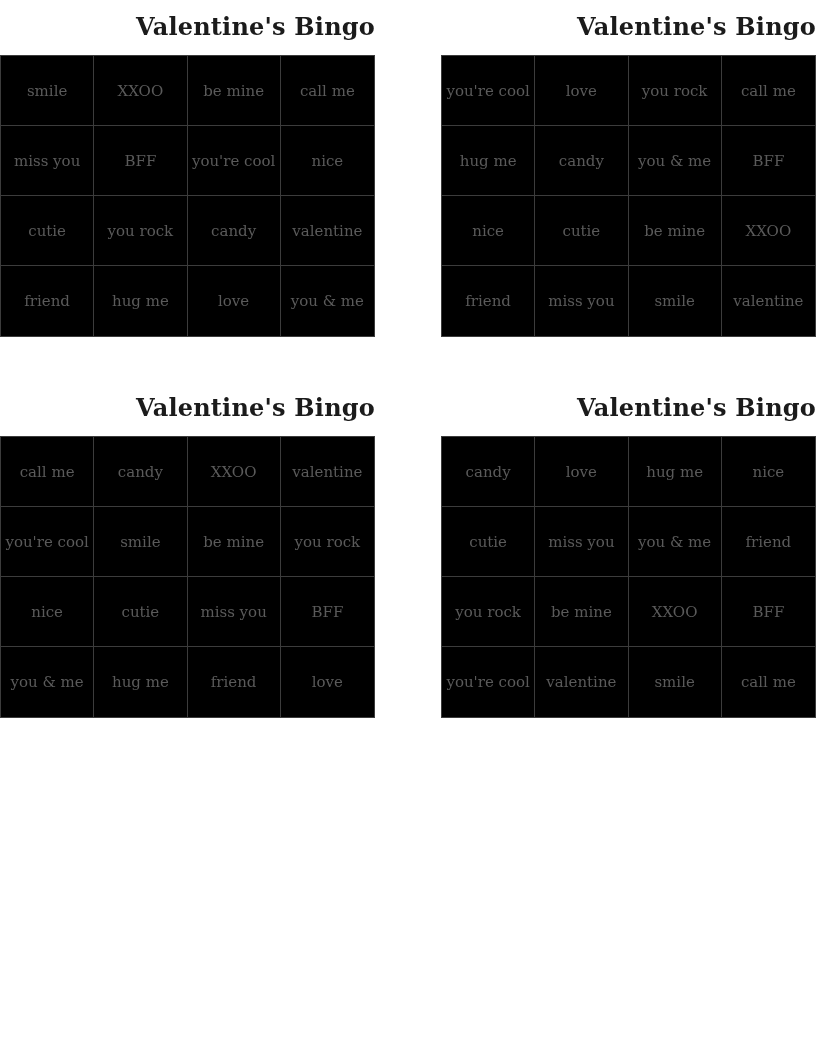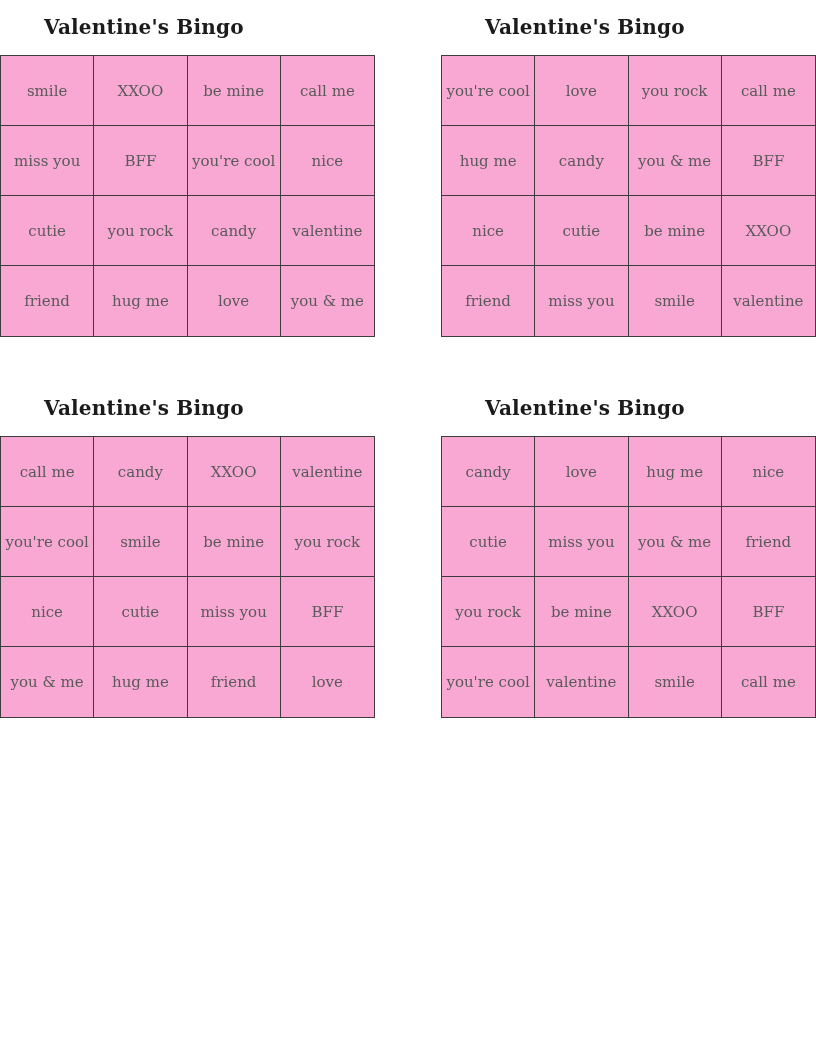"Valentine's Bingo" .card-title { font-size: 20px -> 24px; padding-left: 44px -> none; text-align: left -> right }
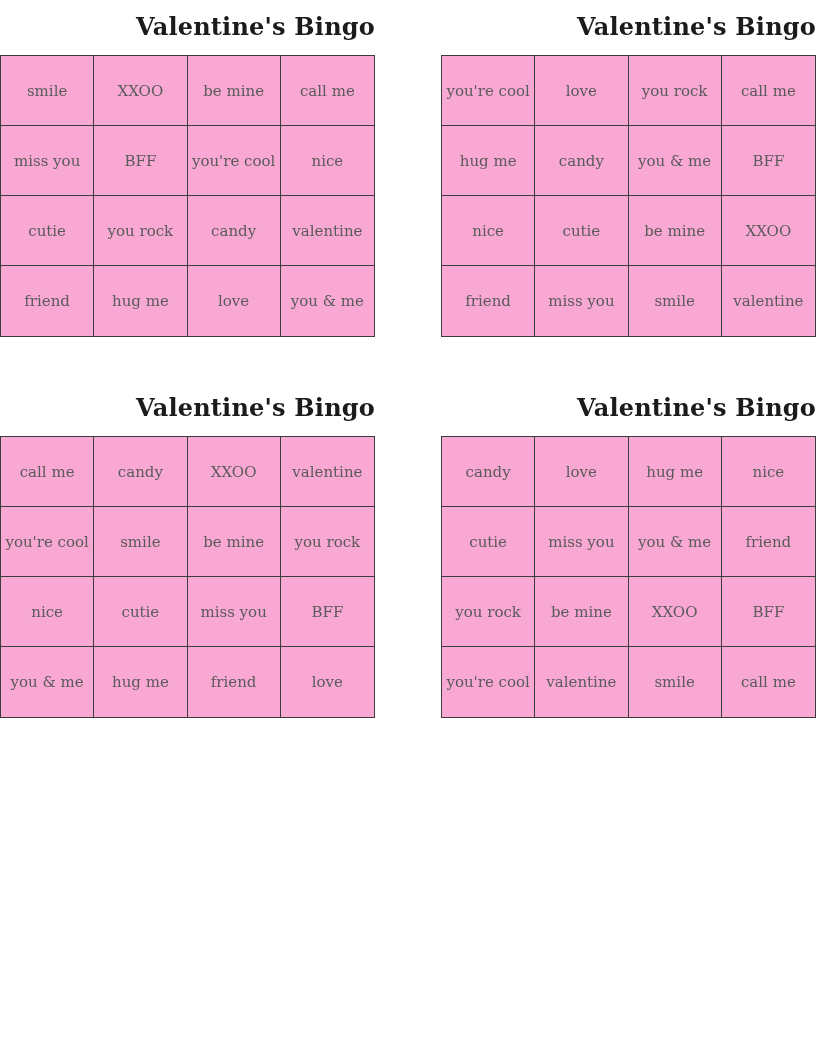"smile" .bingo-grid { background: #f9a8d4 -> #000000 }
